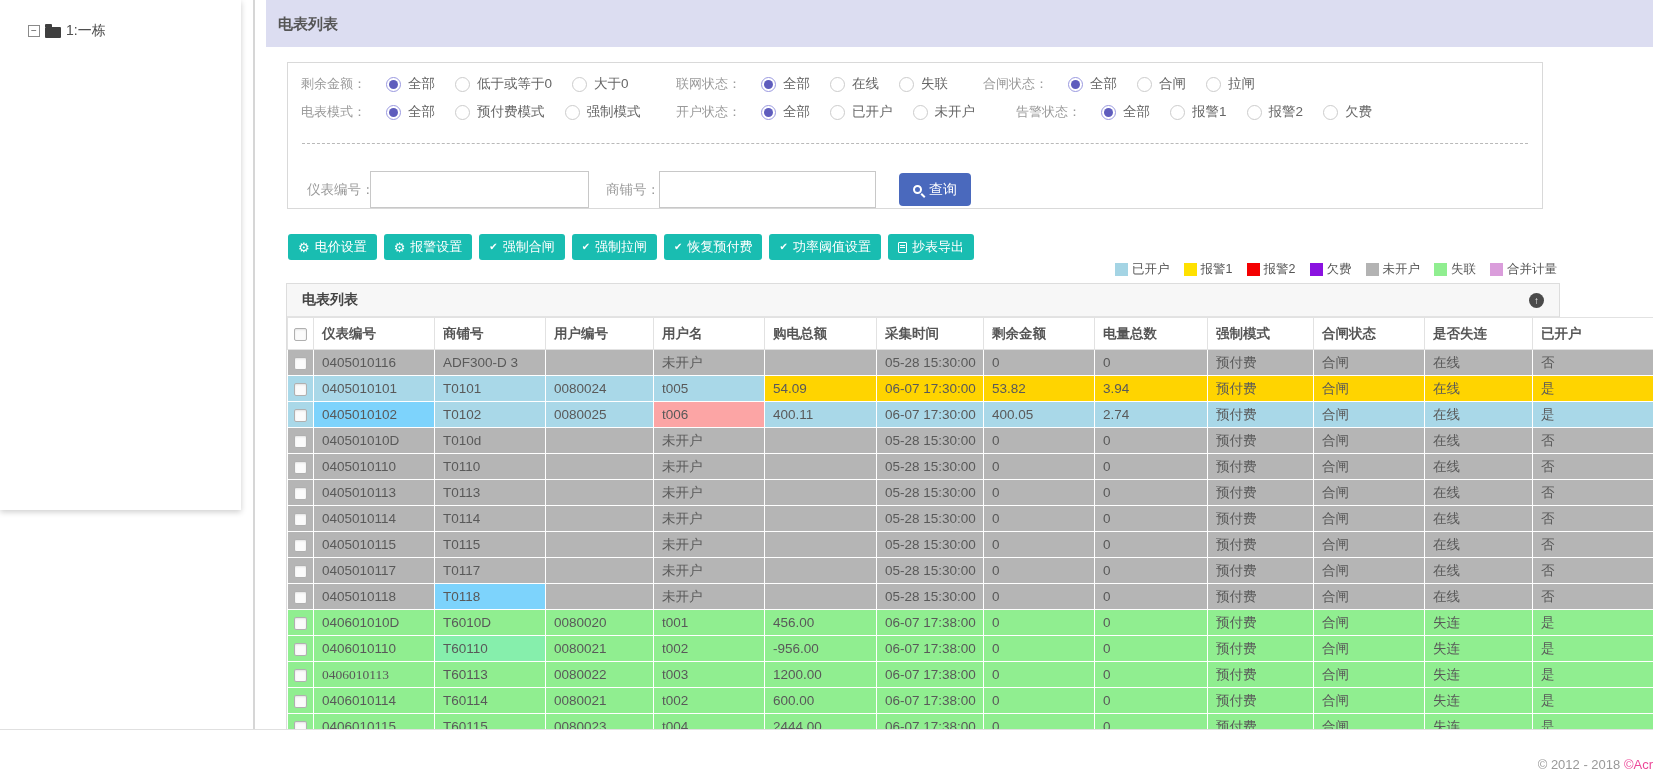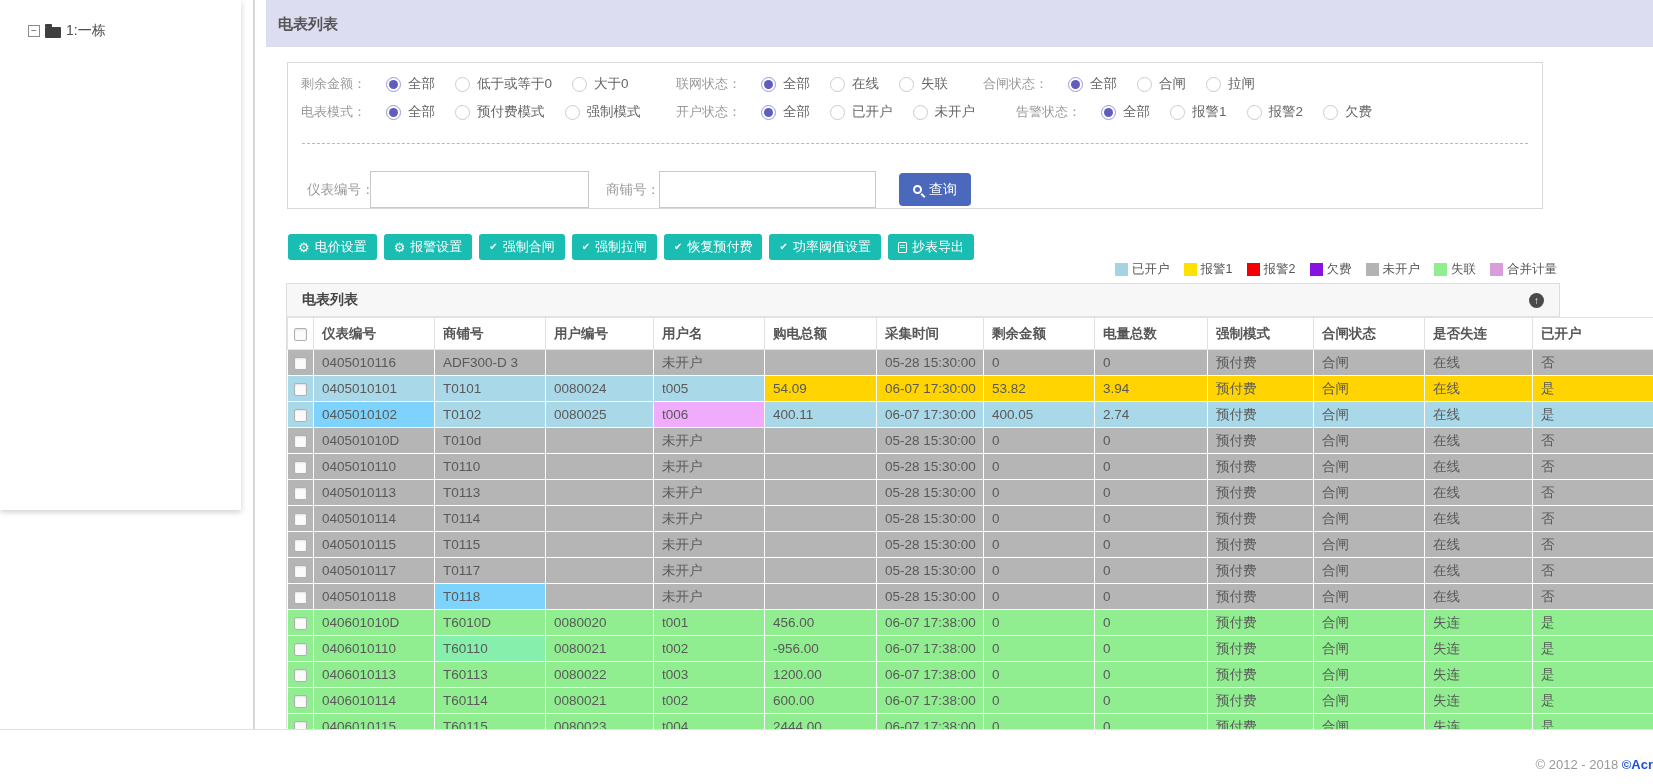"t006" td { background: #f0abfc -> #fca5a5 }
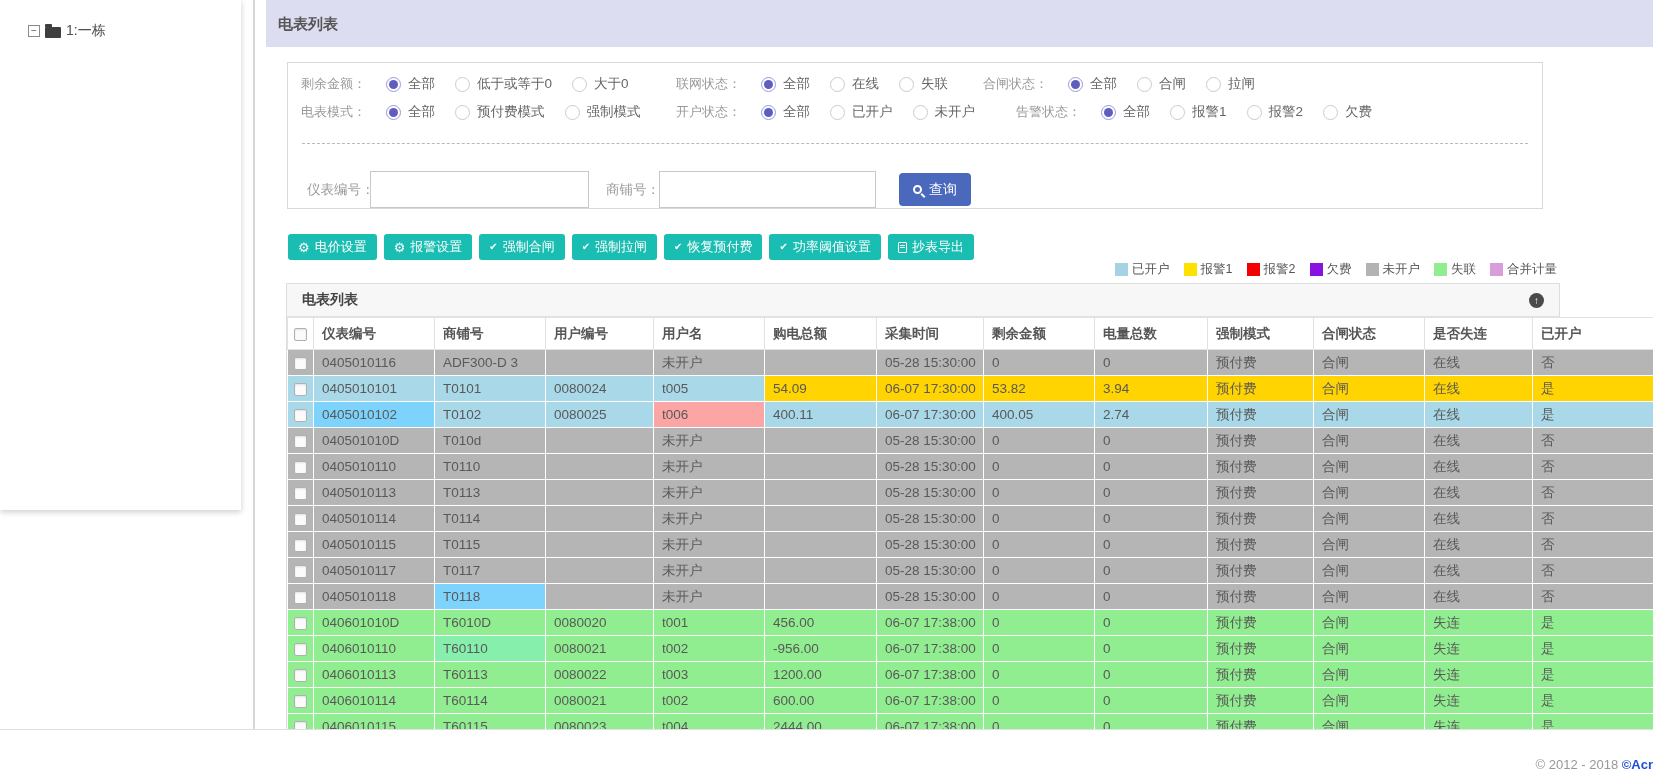"0406010113" td { font-family: none -> Liberation Serif, serif }
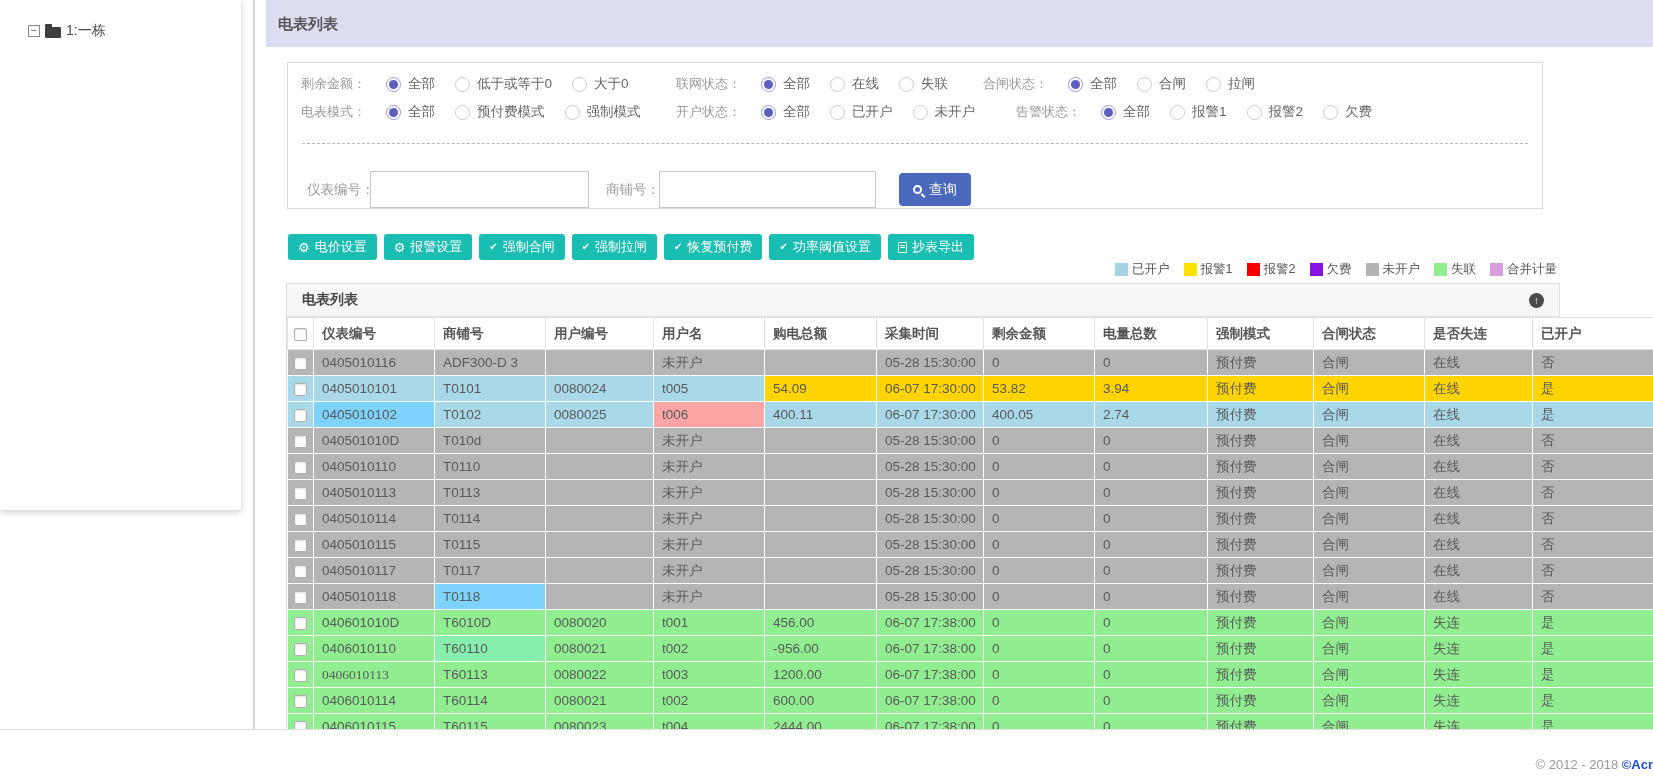"©Acr" .cp-link { color: #1d4ed8 -> #ec4899; font-weight: bold -> none }
